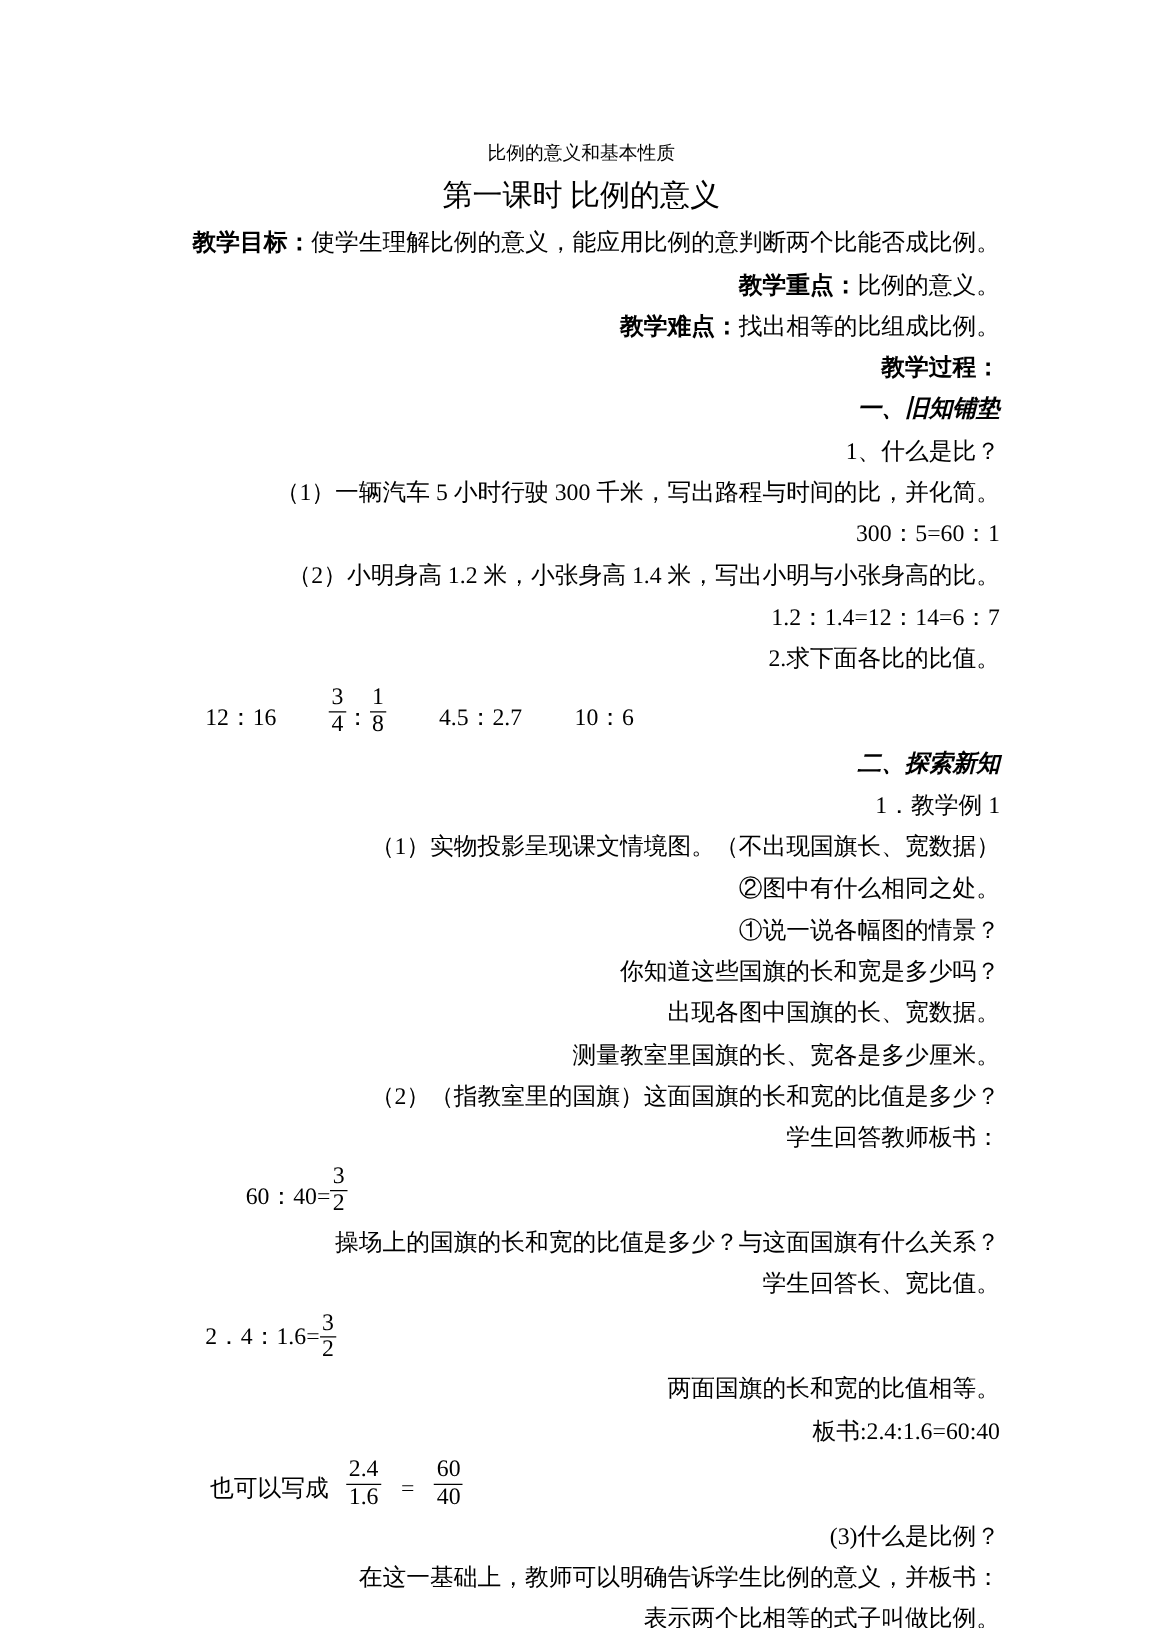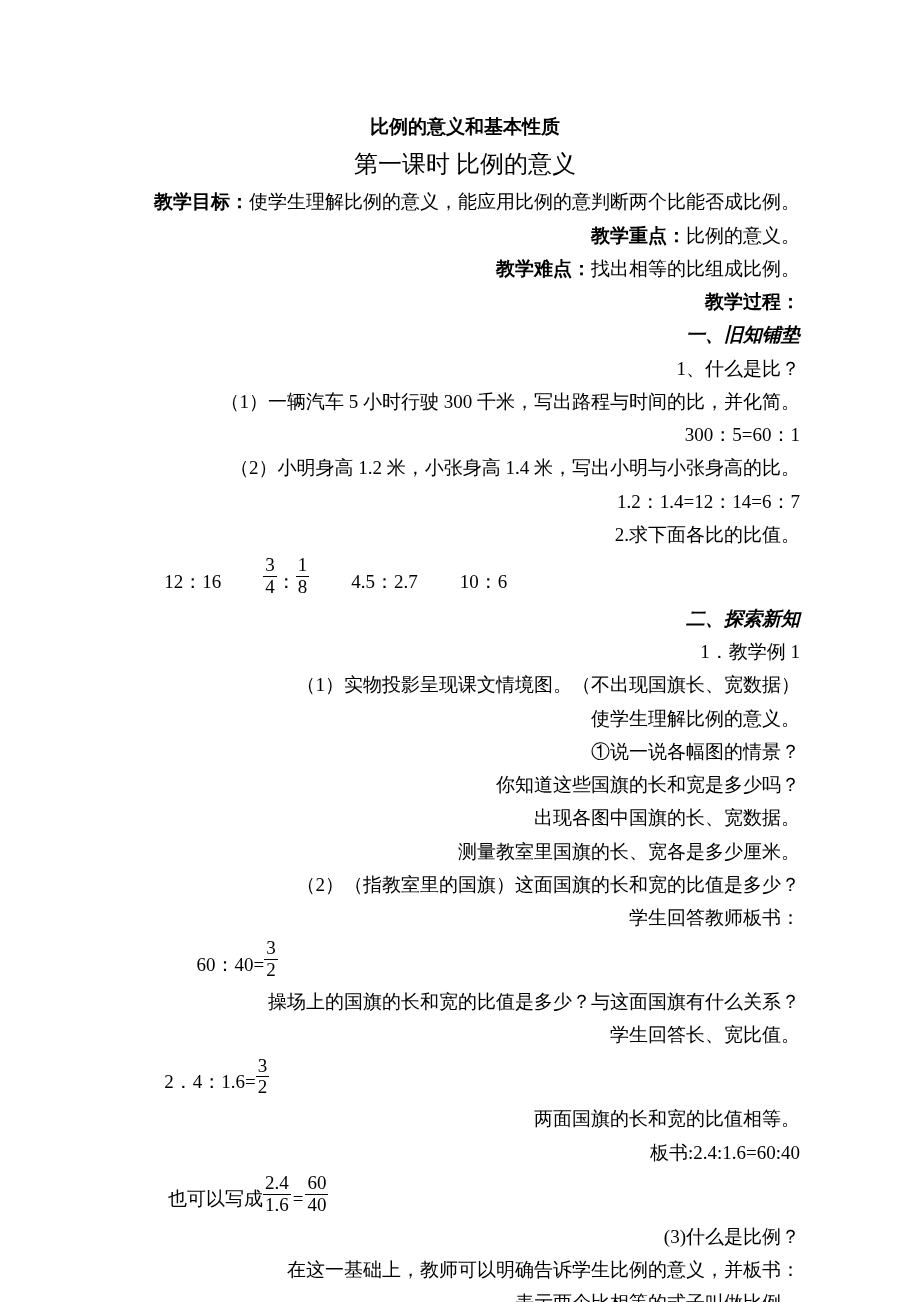"比例的意义和基本性质" .title { font-size: 19px -> 15px; font-weight: bold -> normal }
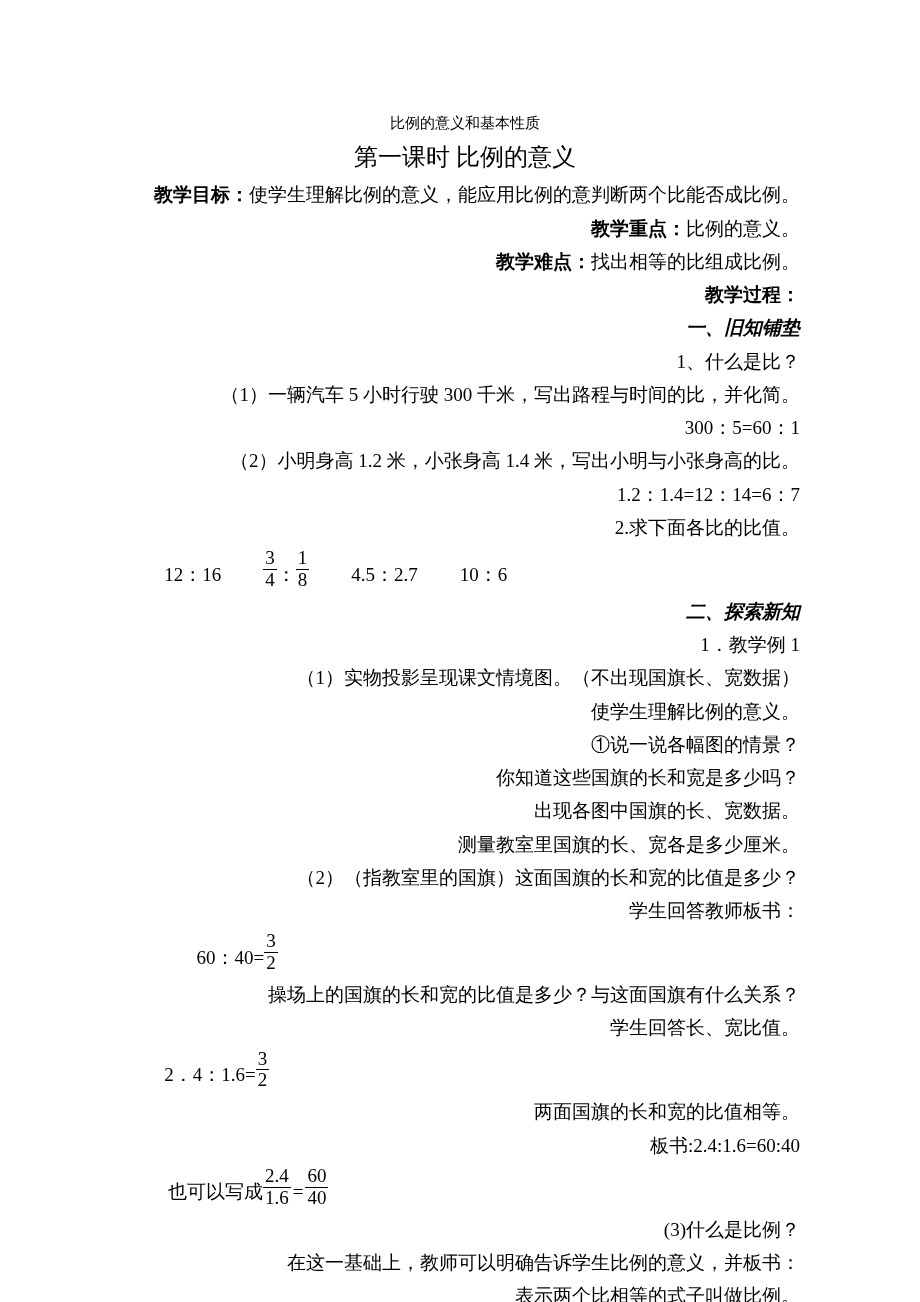"使学生理解比例的意义。" p.indent-3 { text: 使学生理解比例的意义 -> ②图中有什么相同之处 }
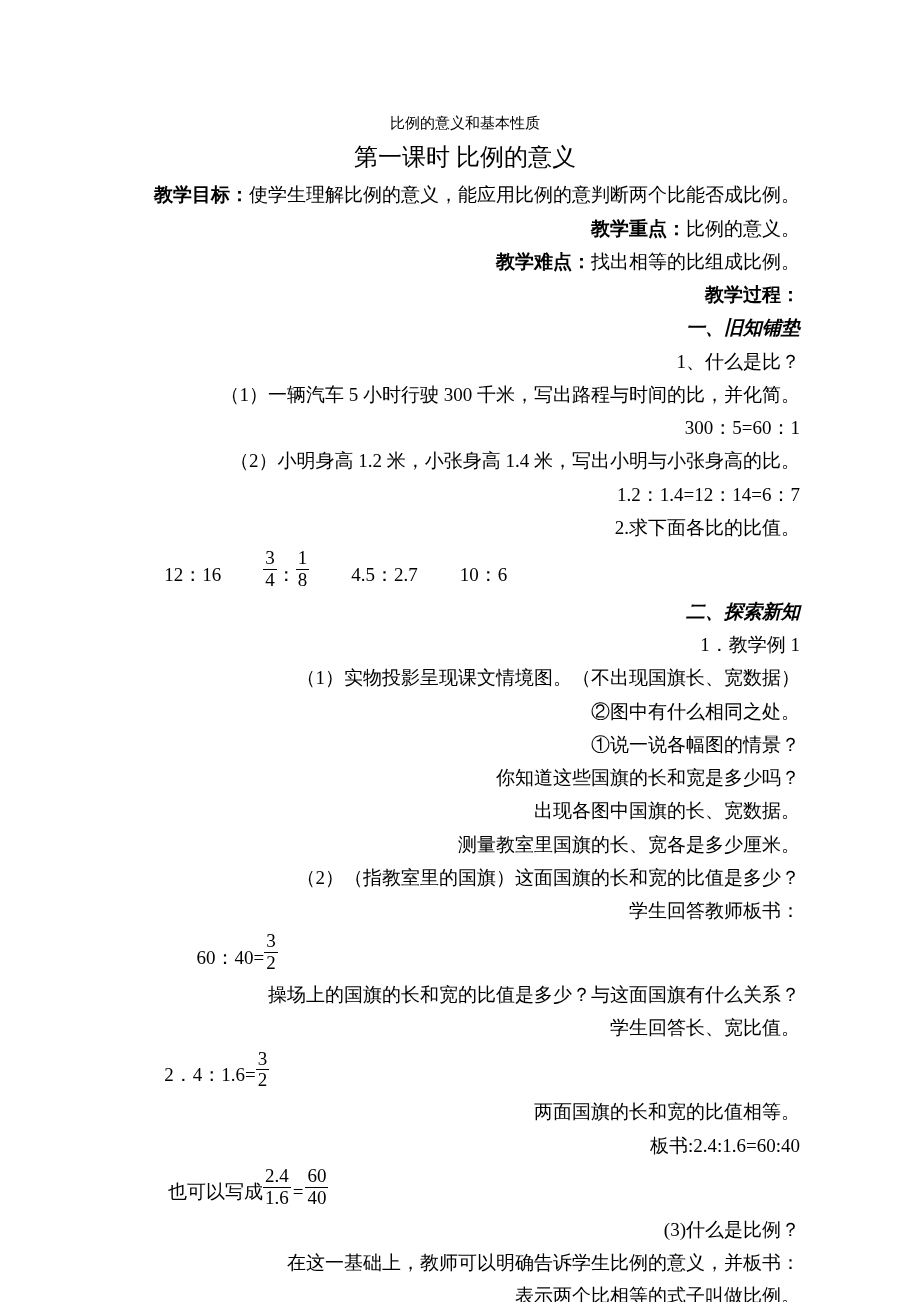"2．4：1.6=" .calc-line2 { align-items: flex-end -> center }
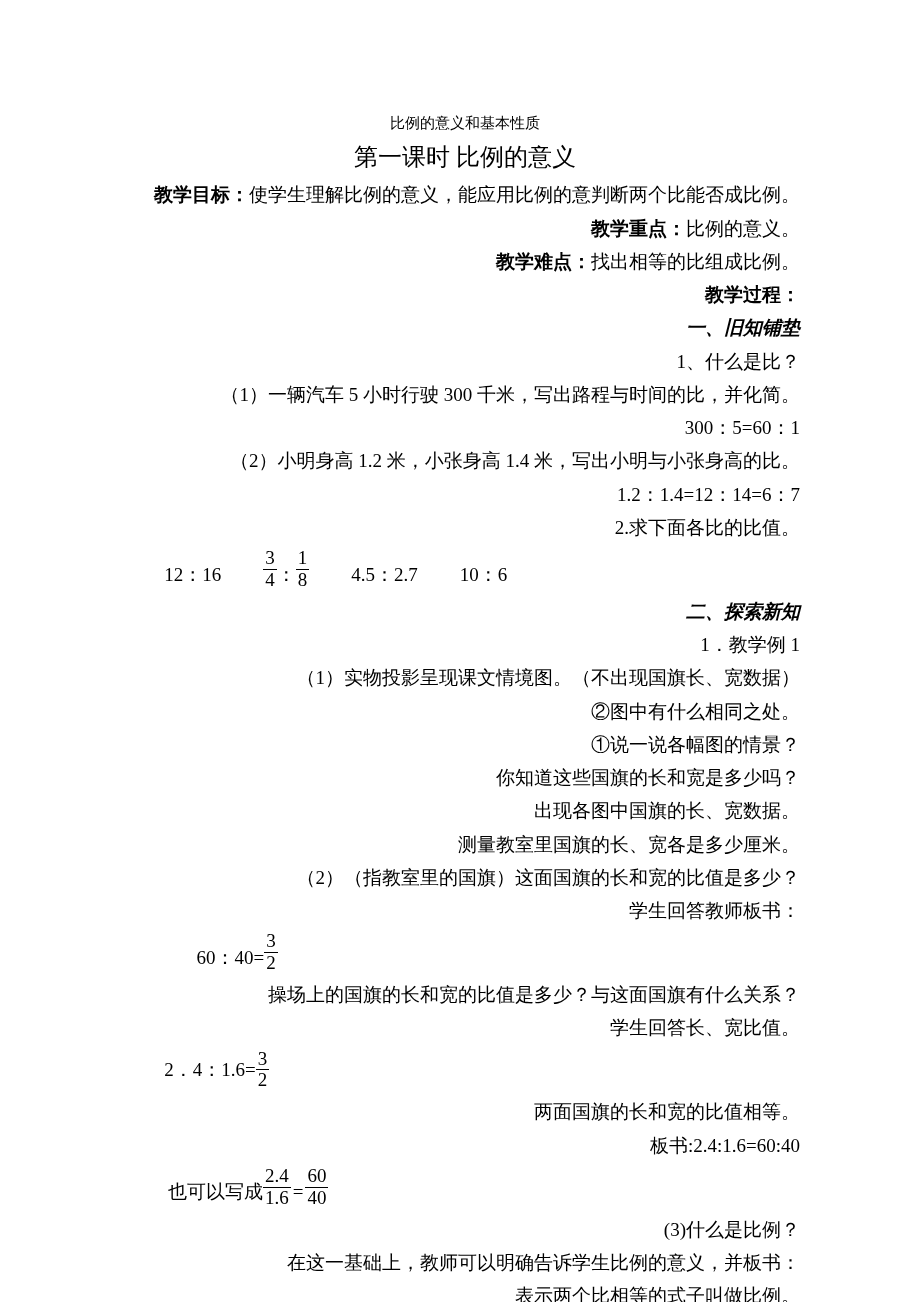"也可以写成" .calc-line3 { gap: none -> 14px }
